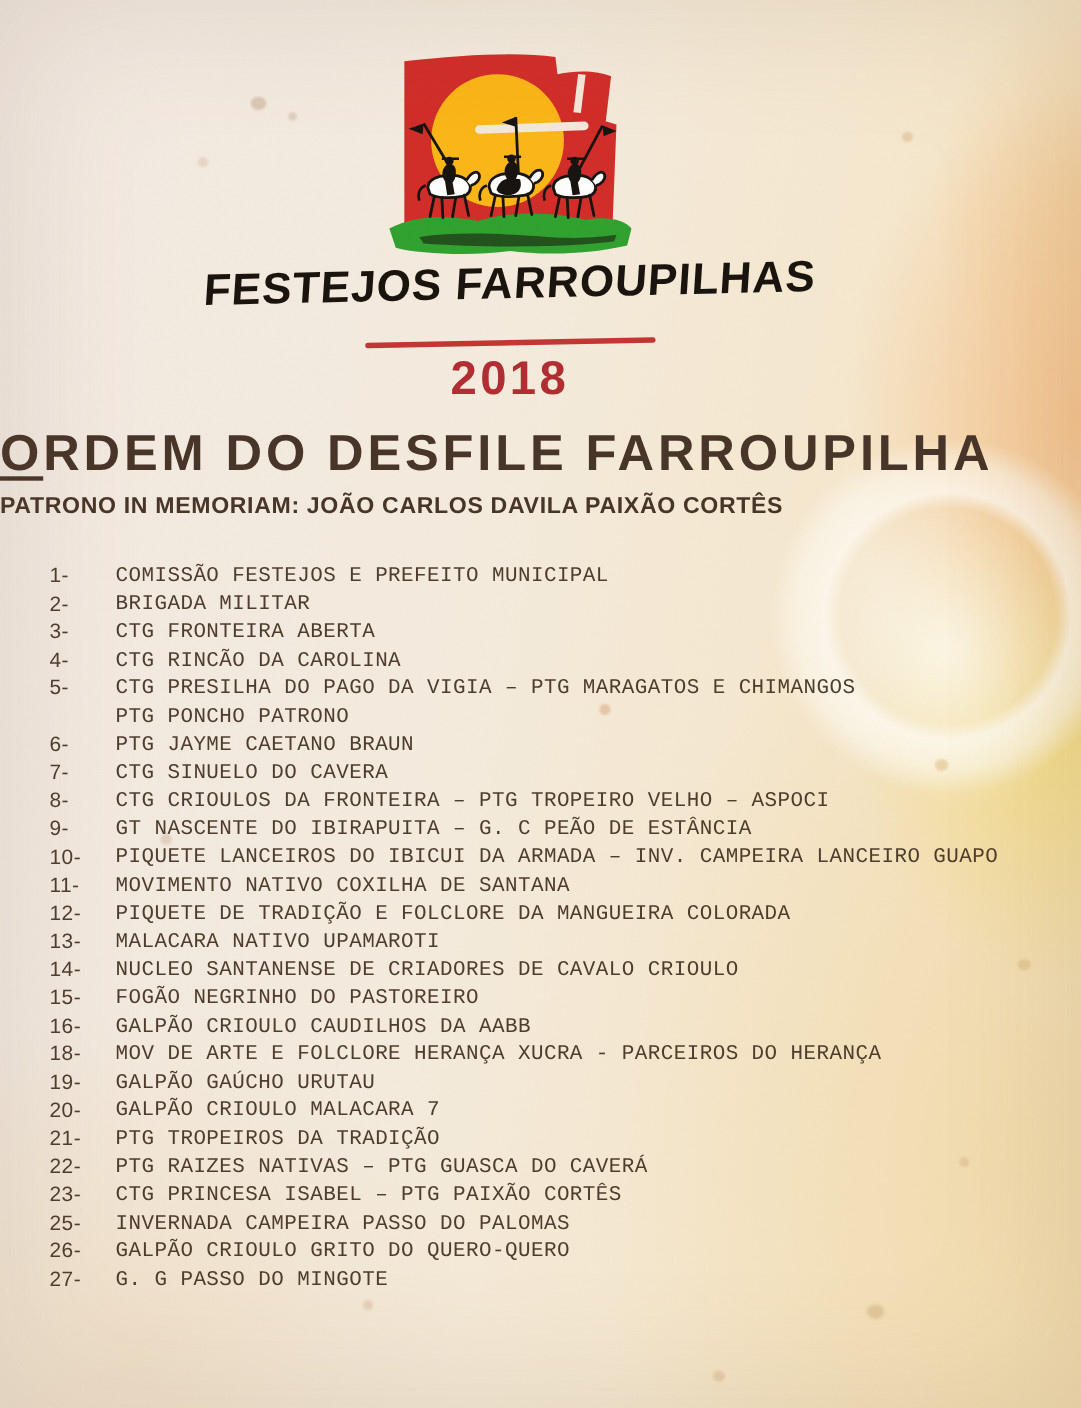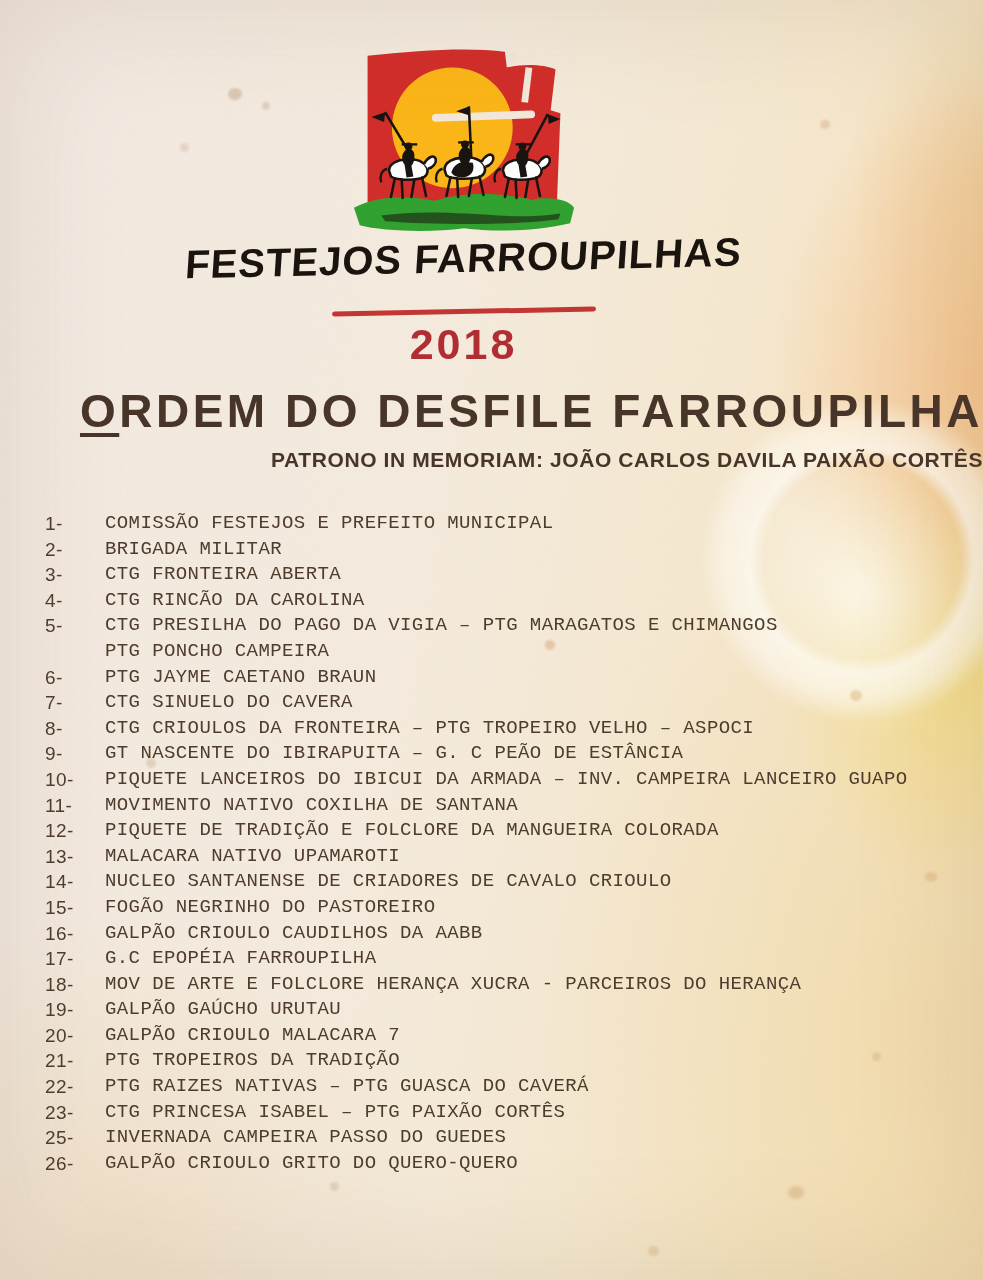"ORDEM DO DESFILE FARROUPILHA" .page-title { text-align: right -> left }
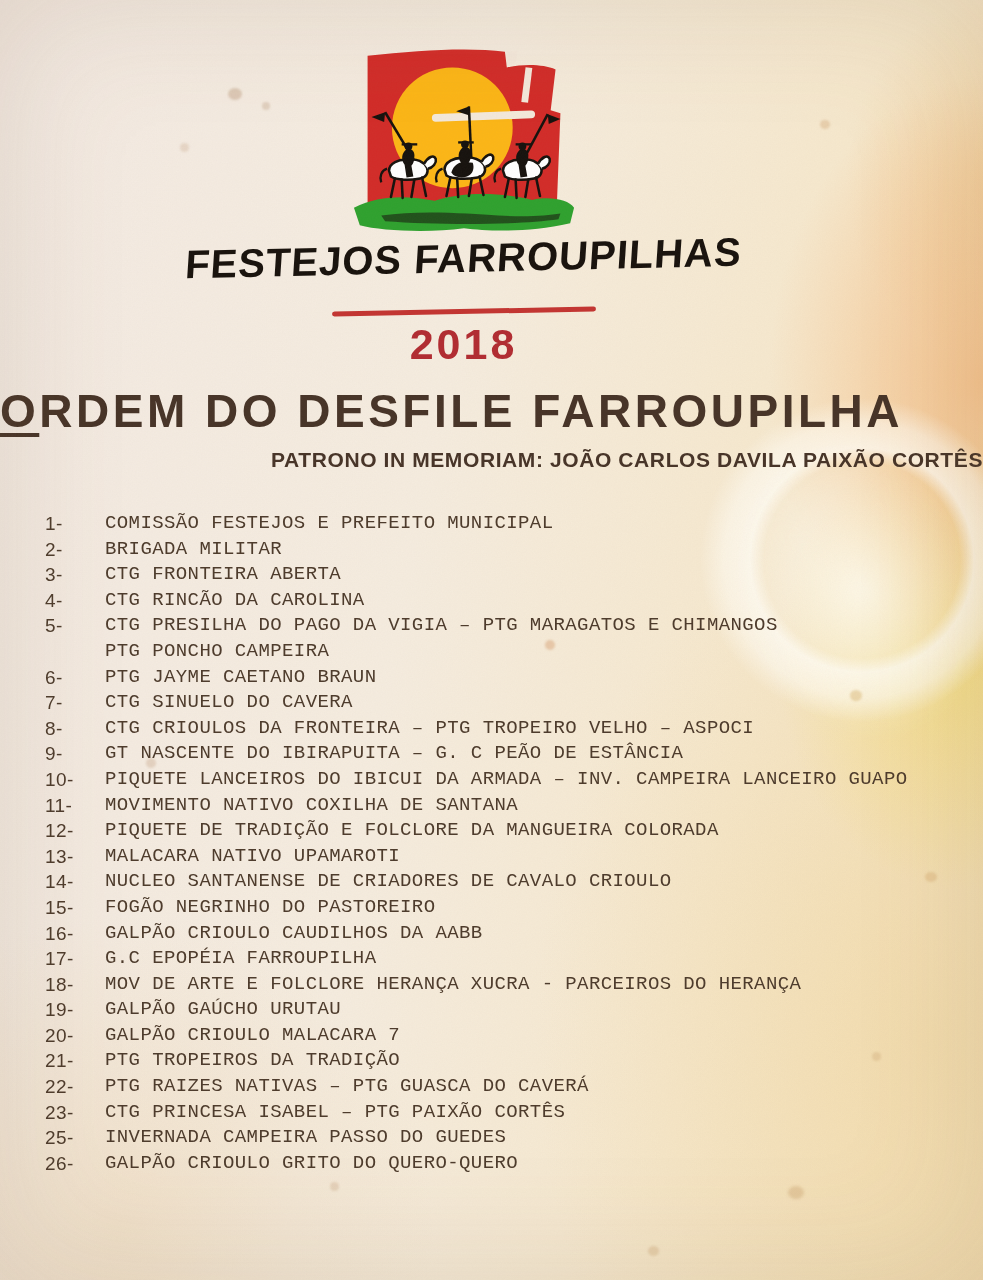"PATRONO IN MEMORIAM: JOÃO CARLOS" .page-subtitle { text-align: right -> left }
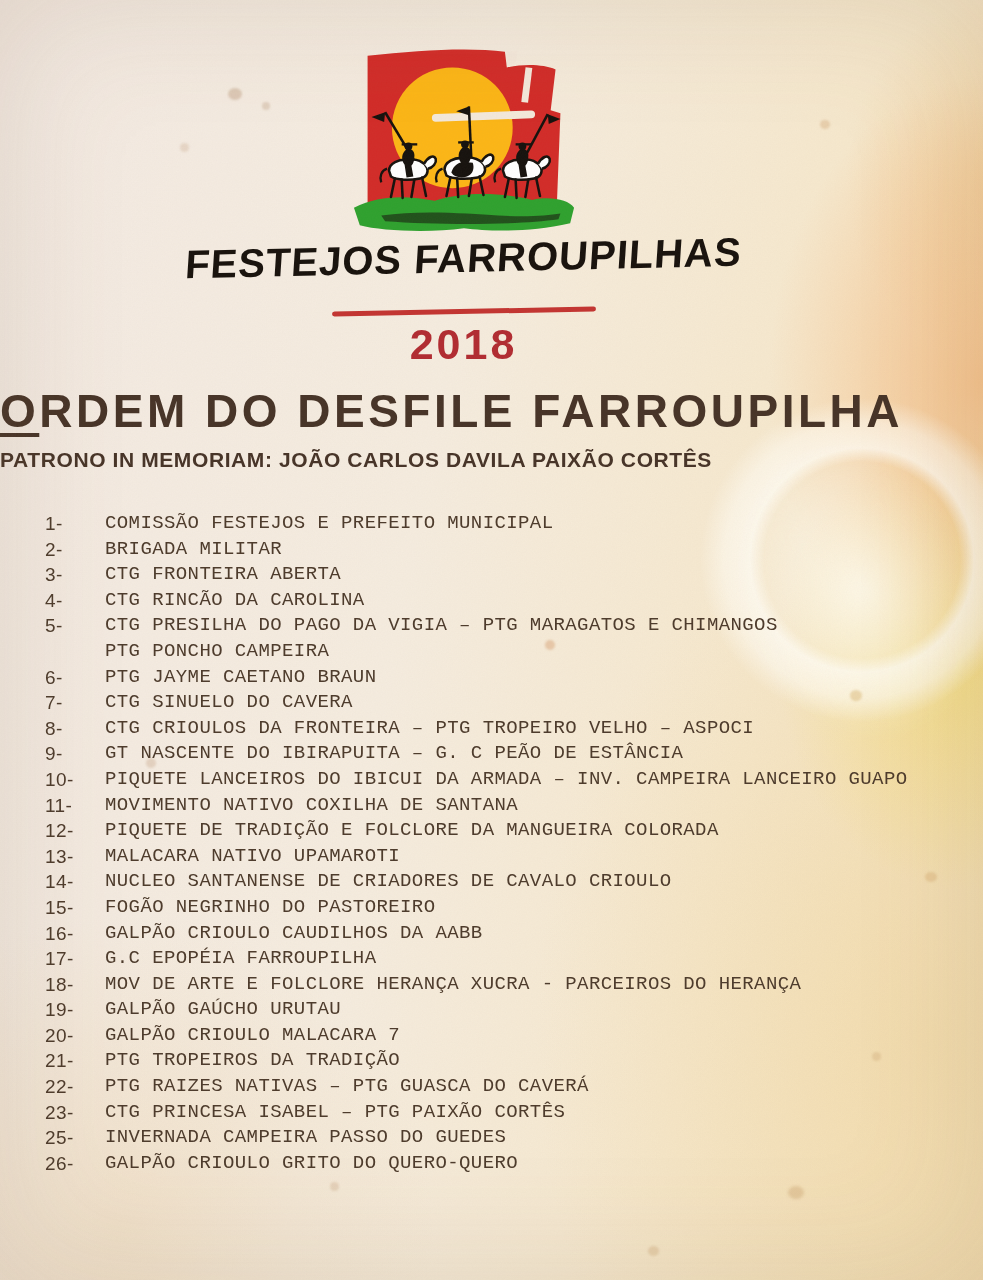"PTG PONCHO CAMPEIRA" span.nm { text: CAMPEIRA -> PATRONO }
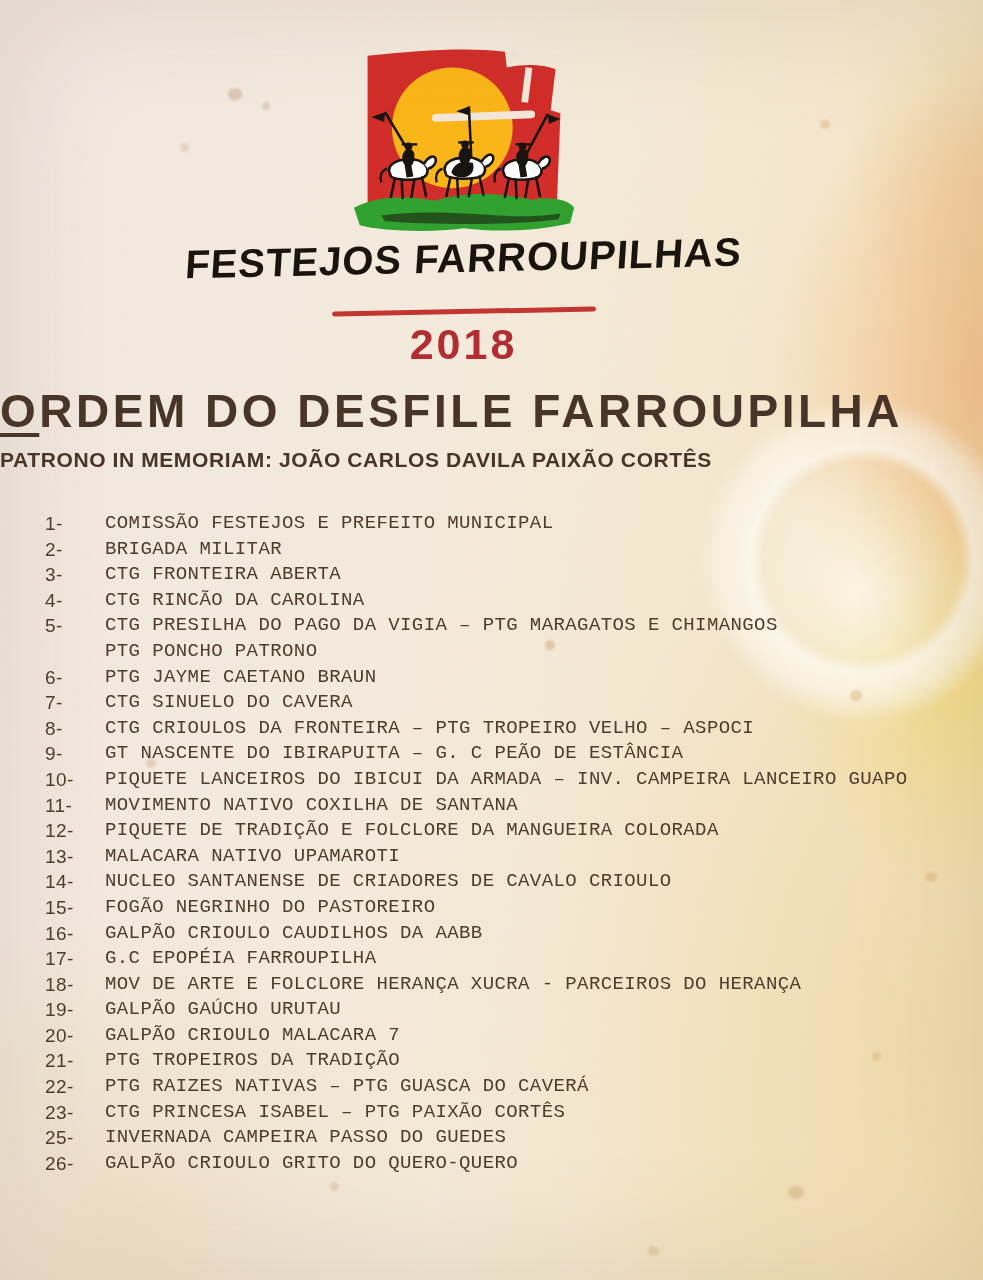"17-" div.row { html: <div> <span>17-</span> <span>G.C EPOPÉIA FARROUPILHA</span> </div> -> none }
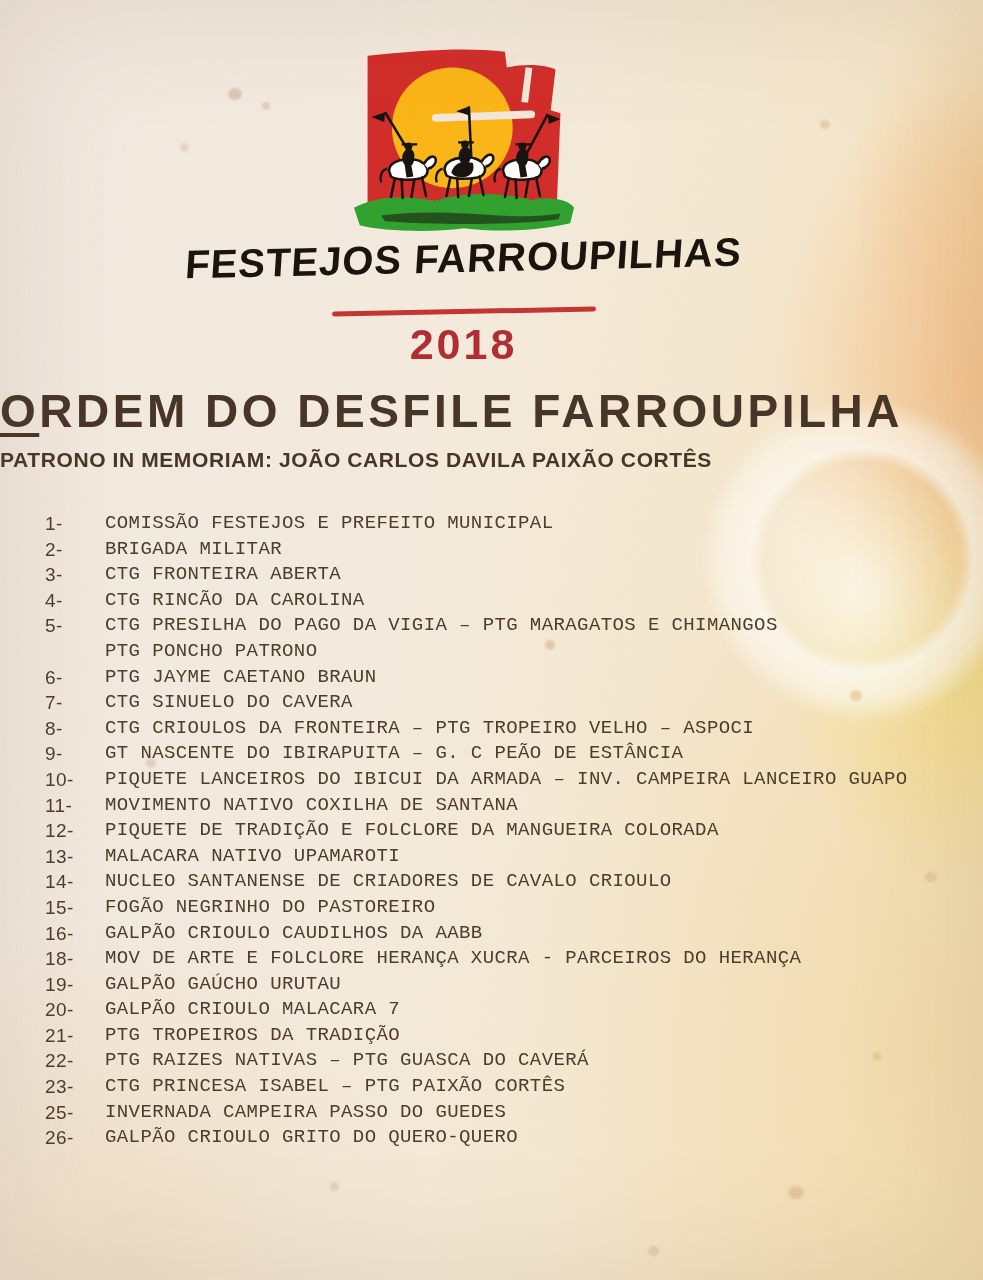"INVERNADA CAMPEIRA PASSO DO GUEDES" span.nm { text: GUEDES -> PALOMAS }
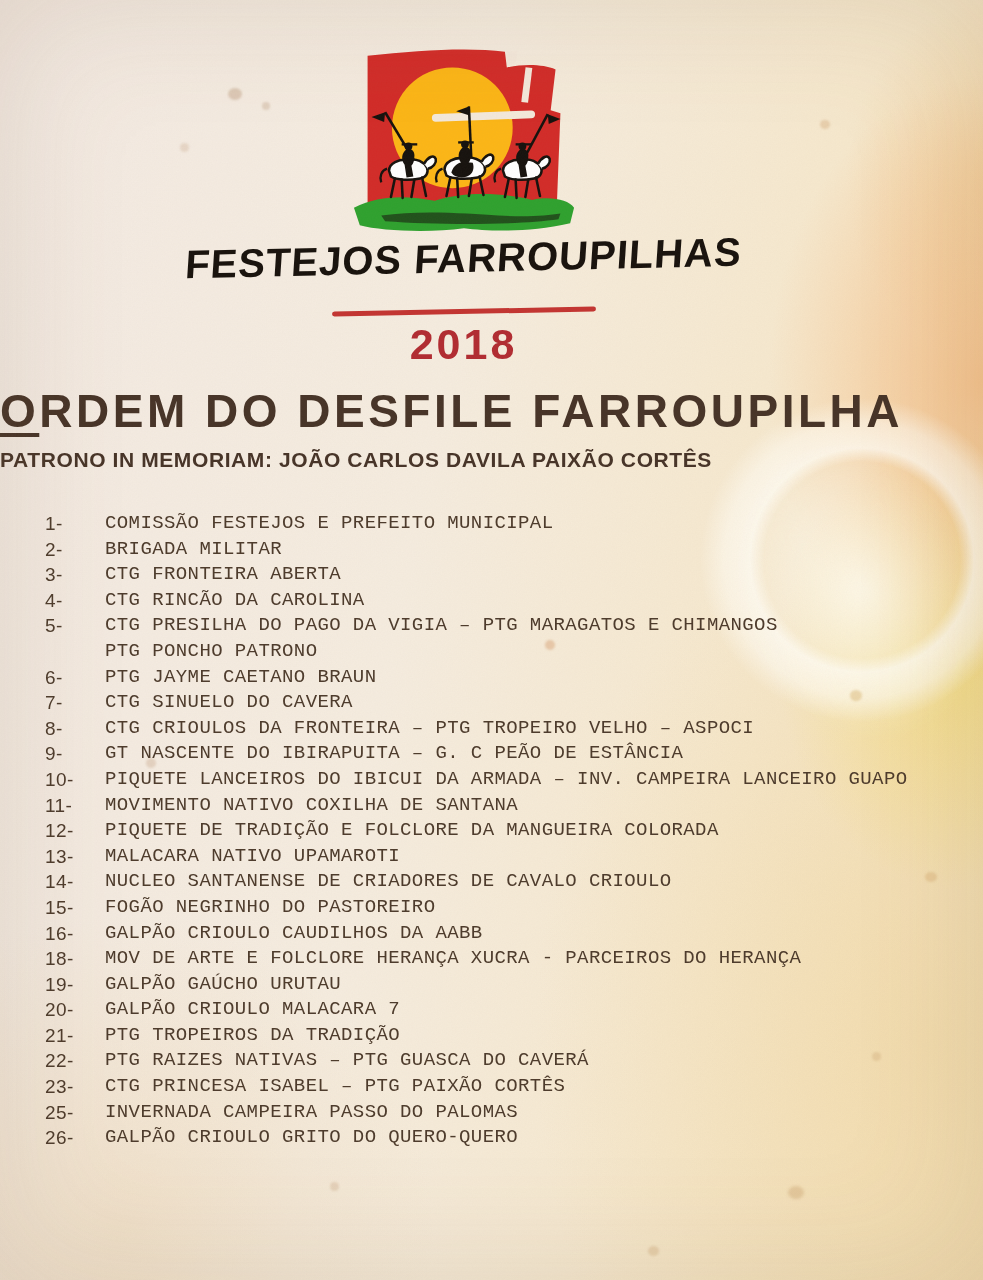"27-" div.row { html: none -> <div> <span>27-</span> <span>G. G PASSO DO MINGOTE</span> </div> }
